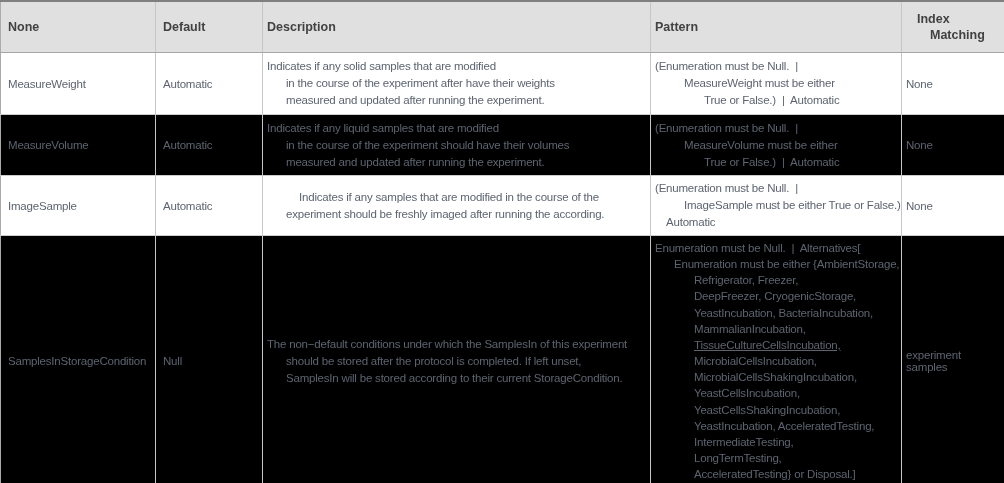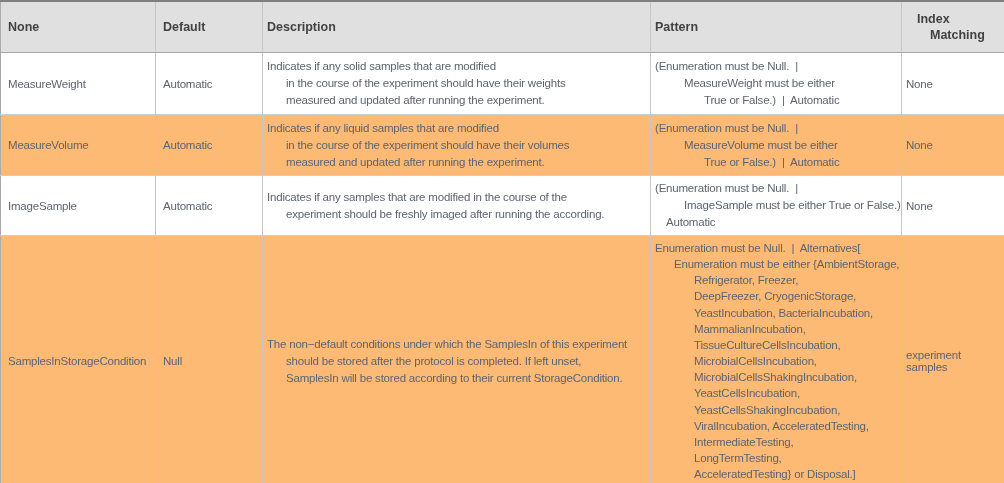"in the course of the experiment should have their weights" div.tline { text: should -> after }
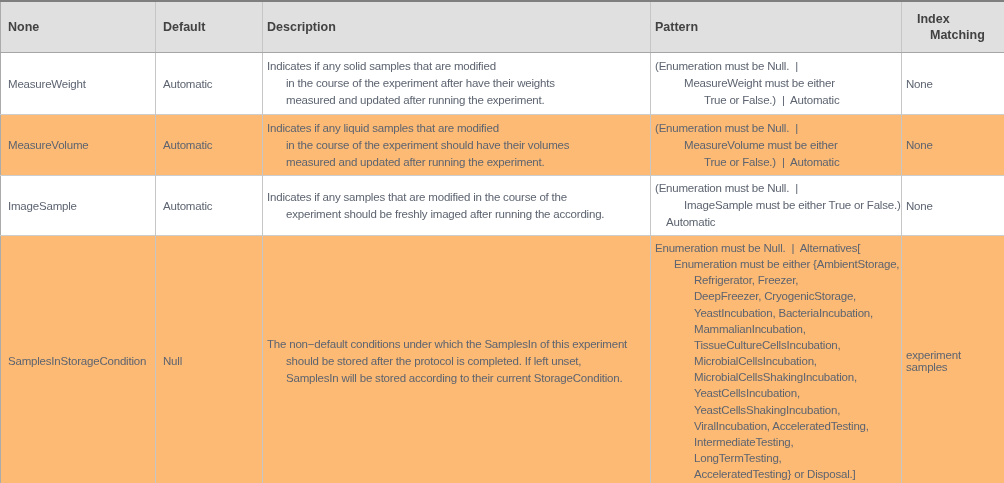"Indicates if any liquid samples" tr.shaded td { background: #fdba74 -> #000000 }
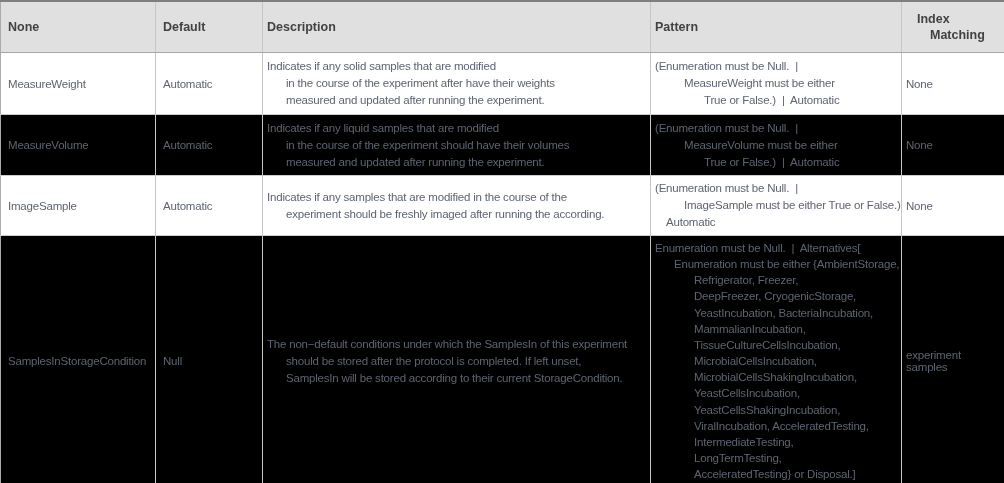"Indicates if any samples that" div.tline { margin-left: none -> 32px }
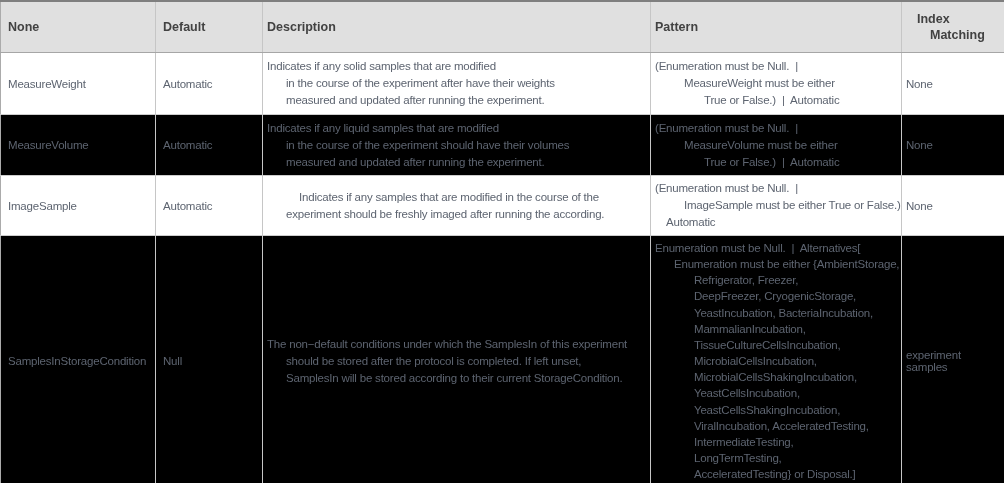"TissueCultureCellsIncubation," div.tline { text-decoration: none -> underline }
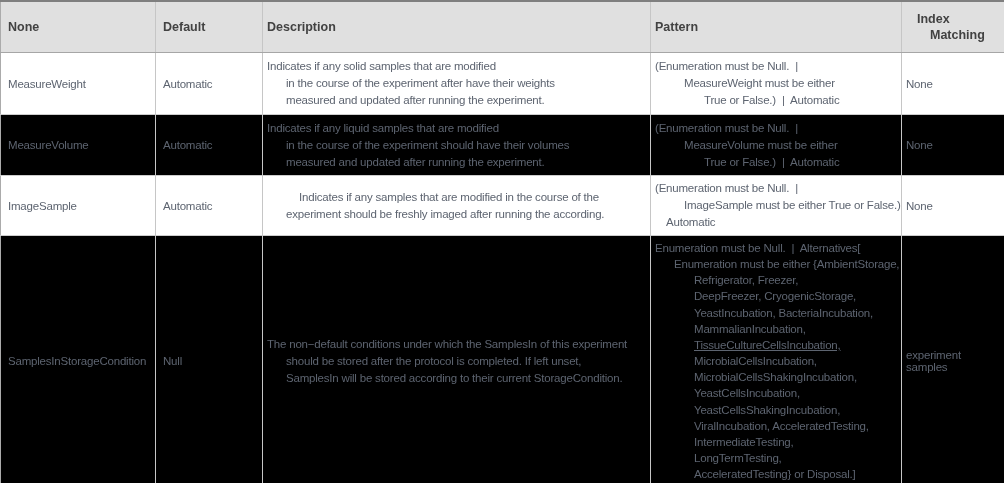"ViralIncubation, AcceleratedTesting," div.tline { text: ViralIncubation -> YeastIncubation }
